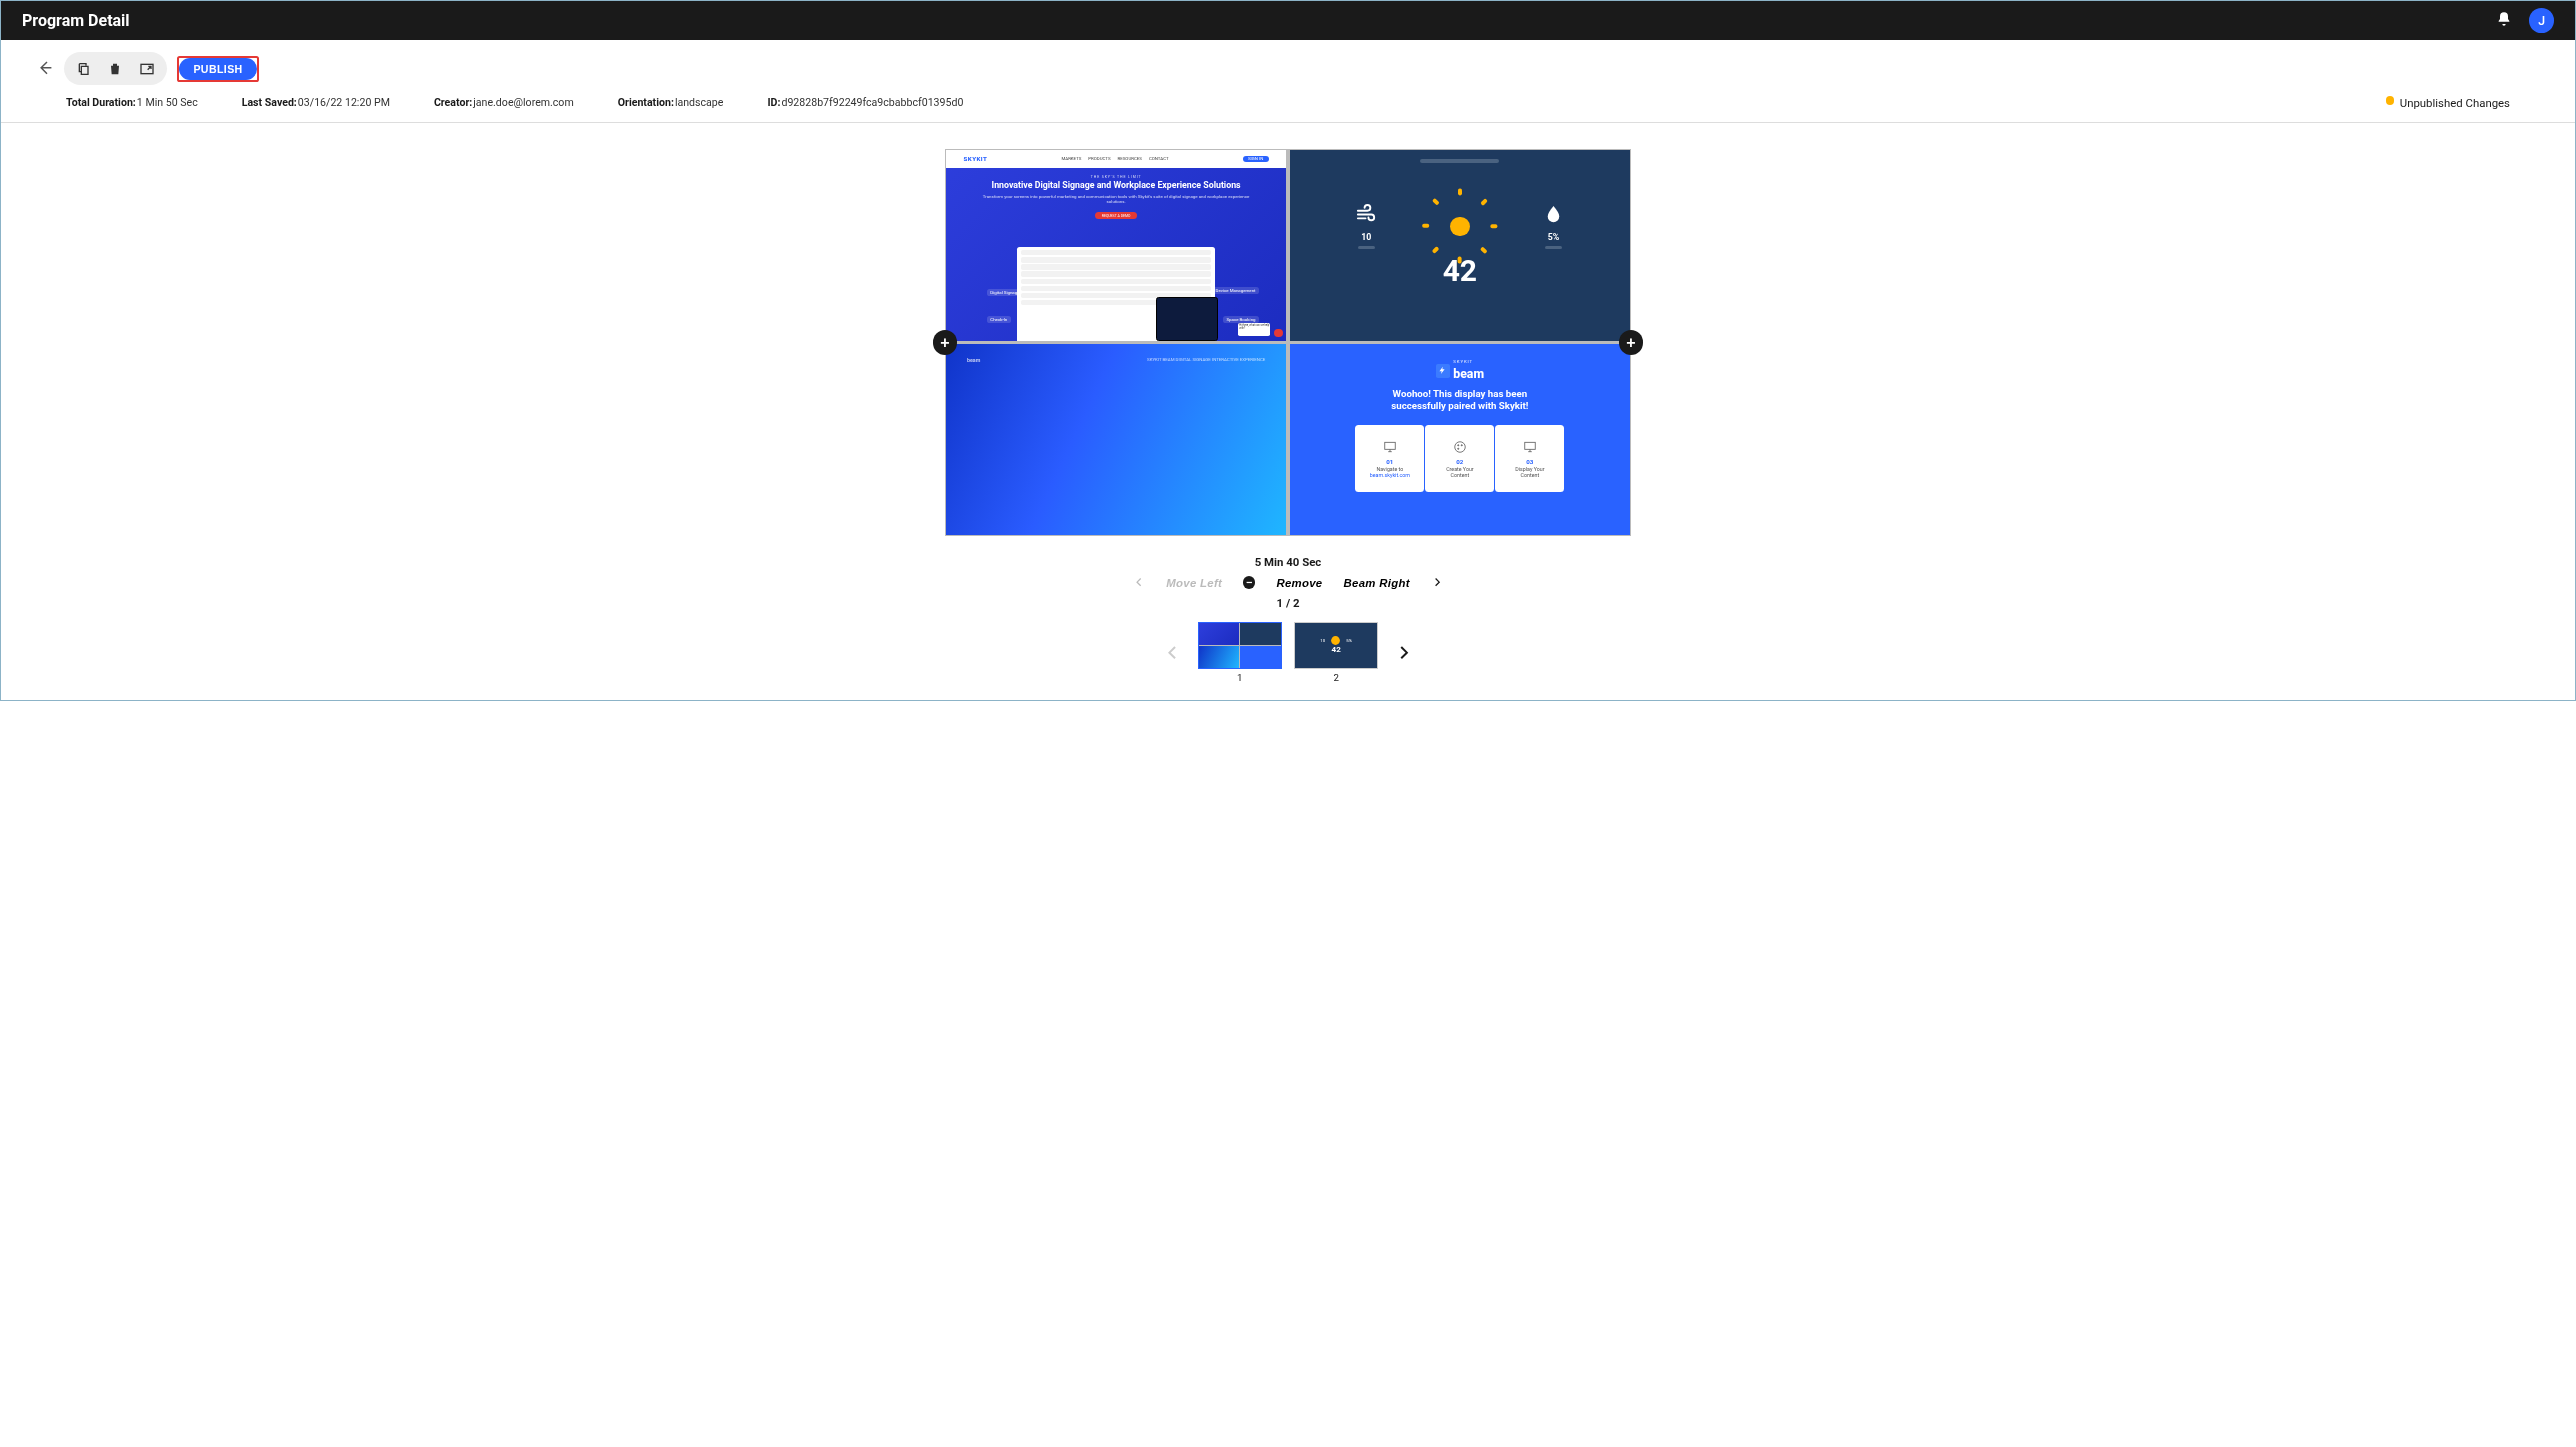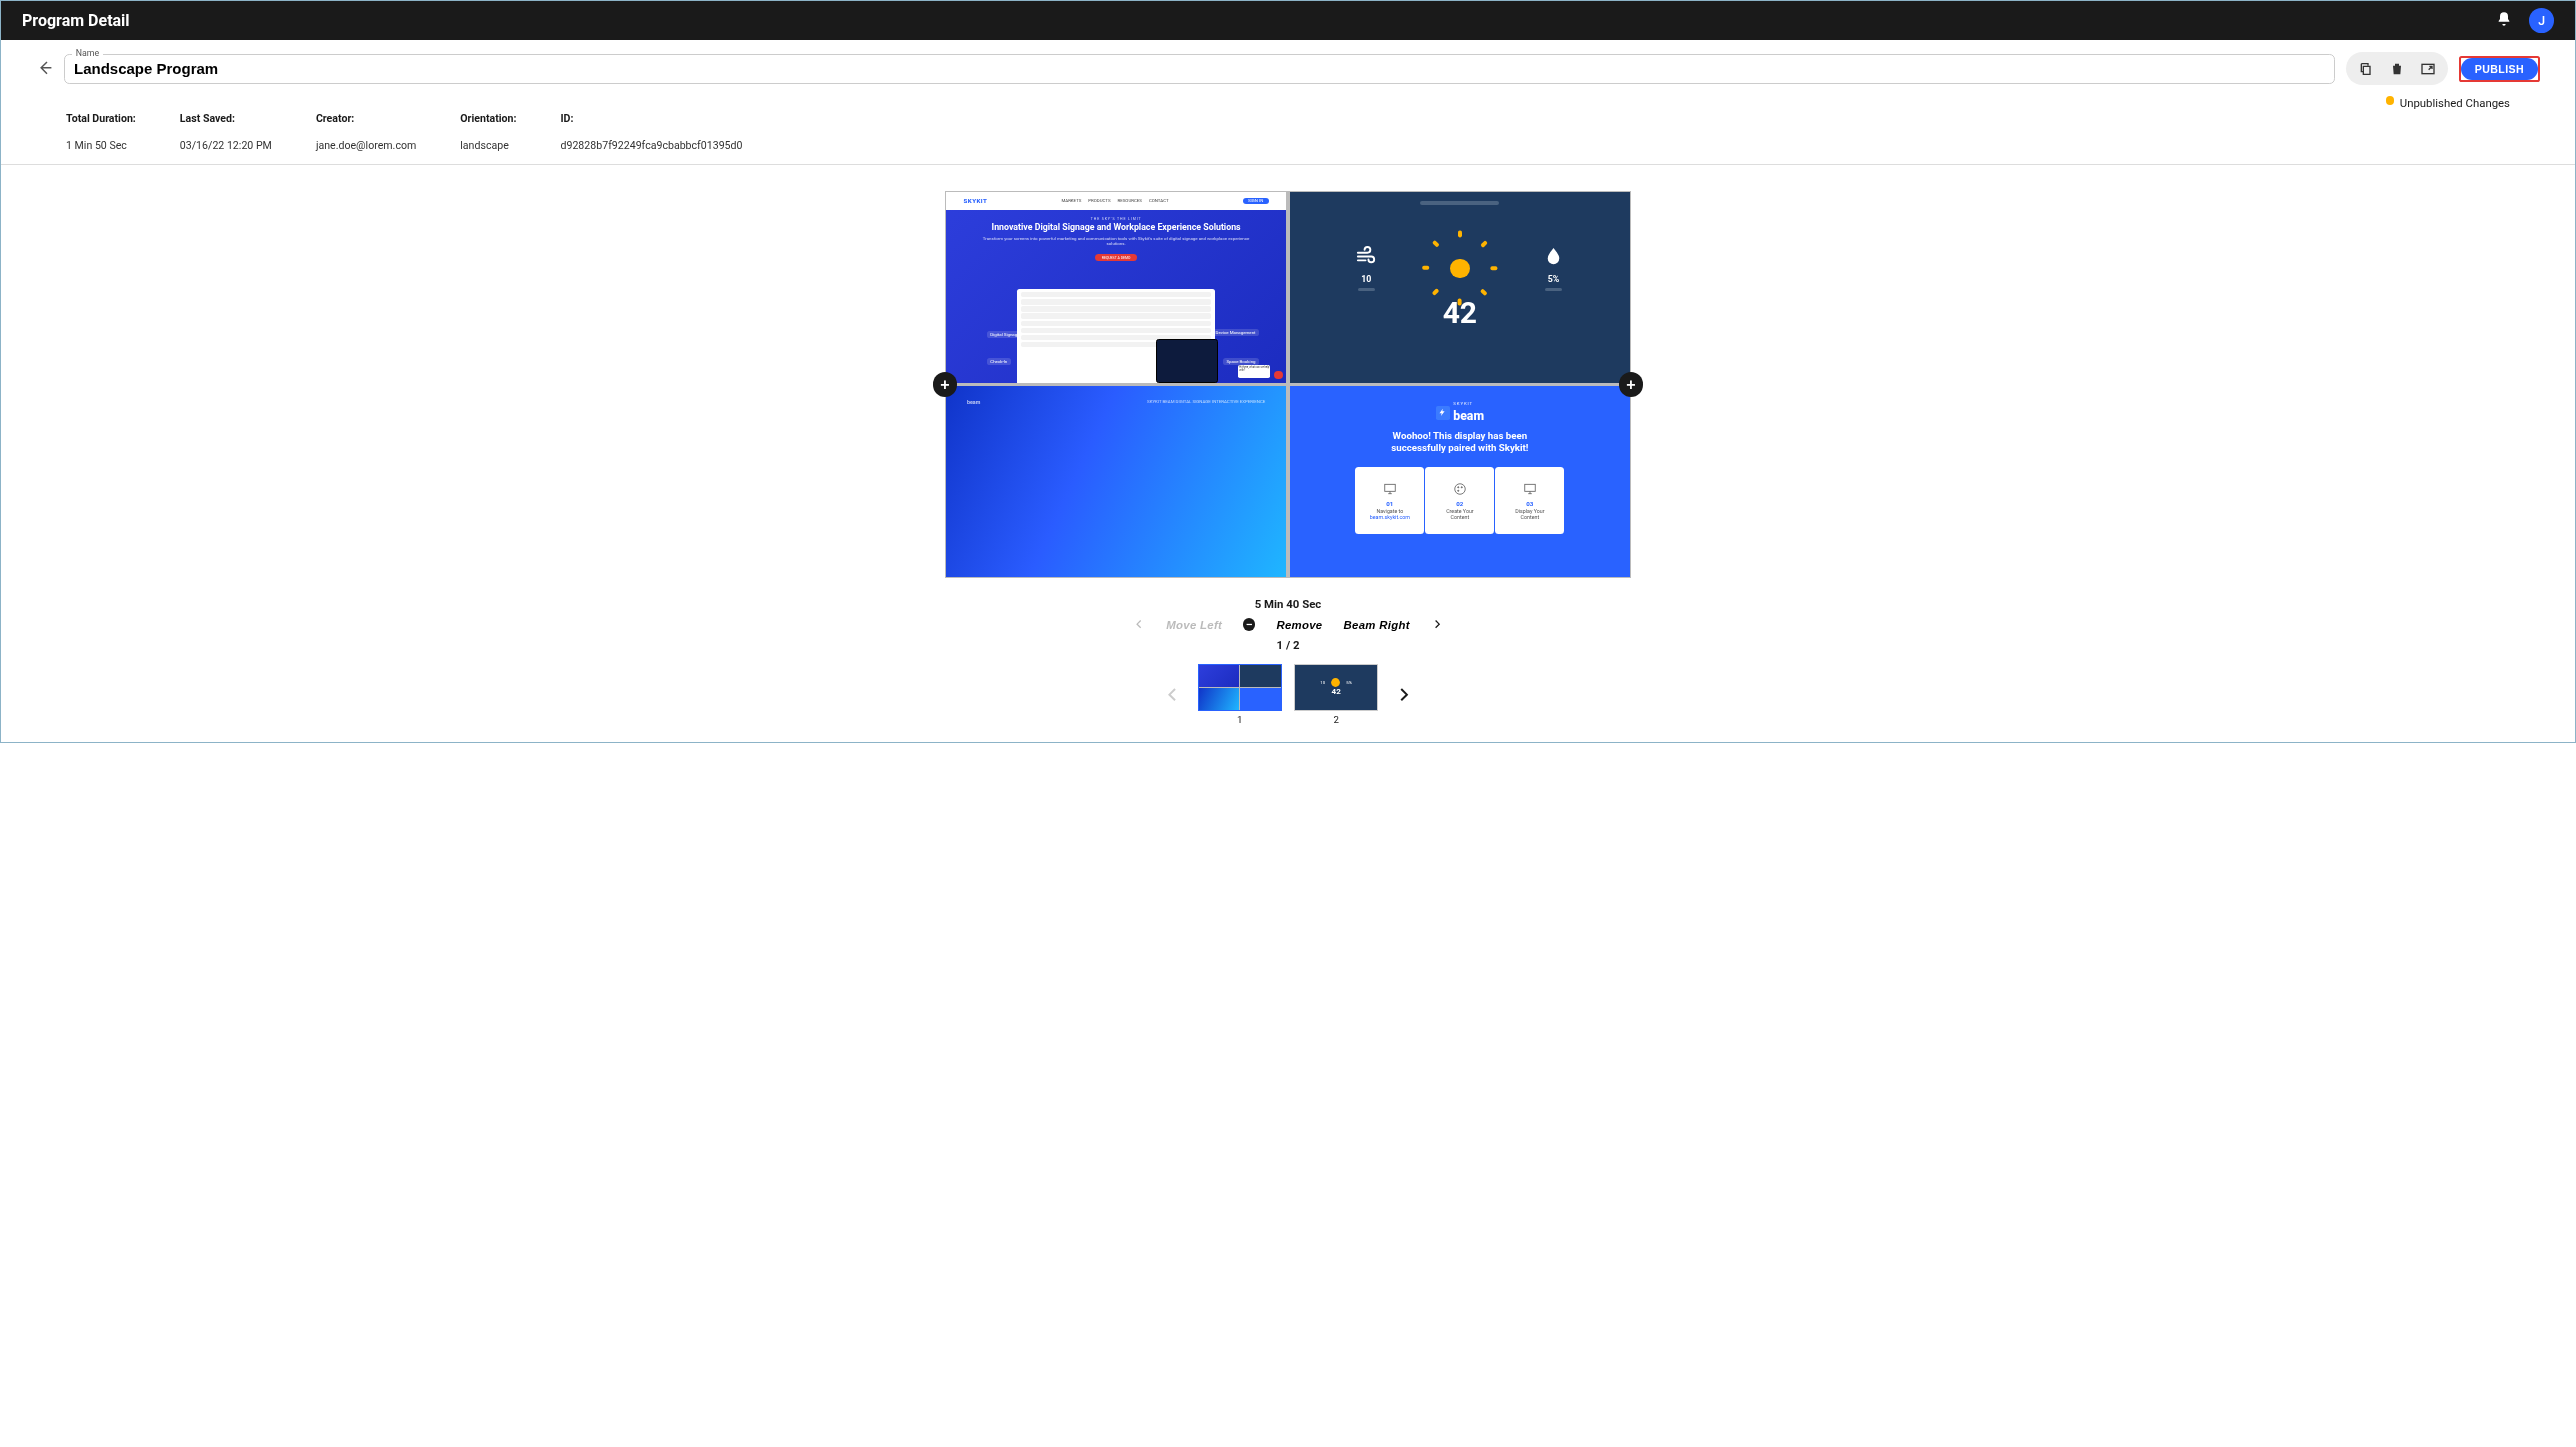"Name" div.name-field { html: <div> <span>Name</span> <input> </div> -> none }
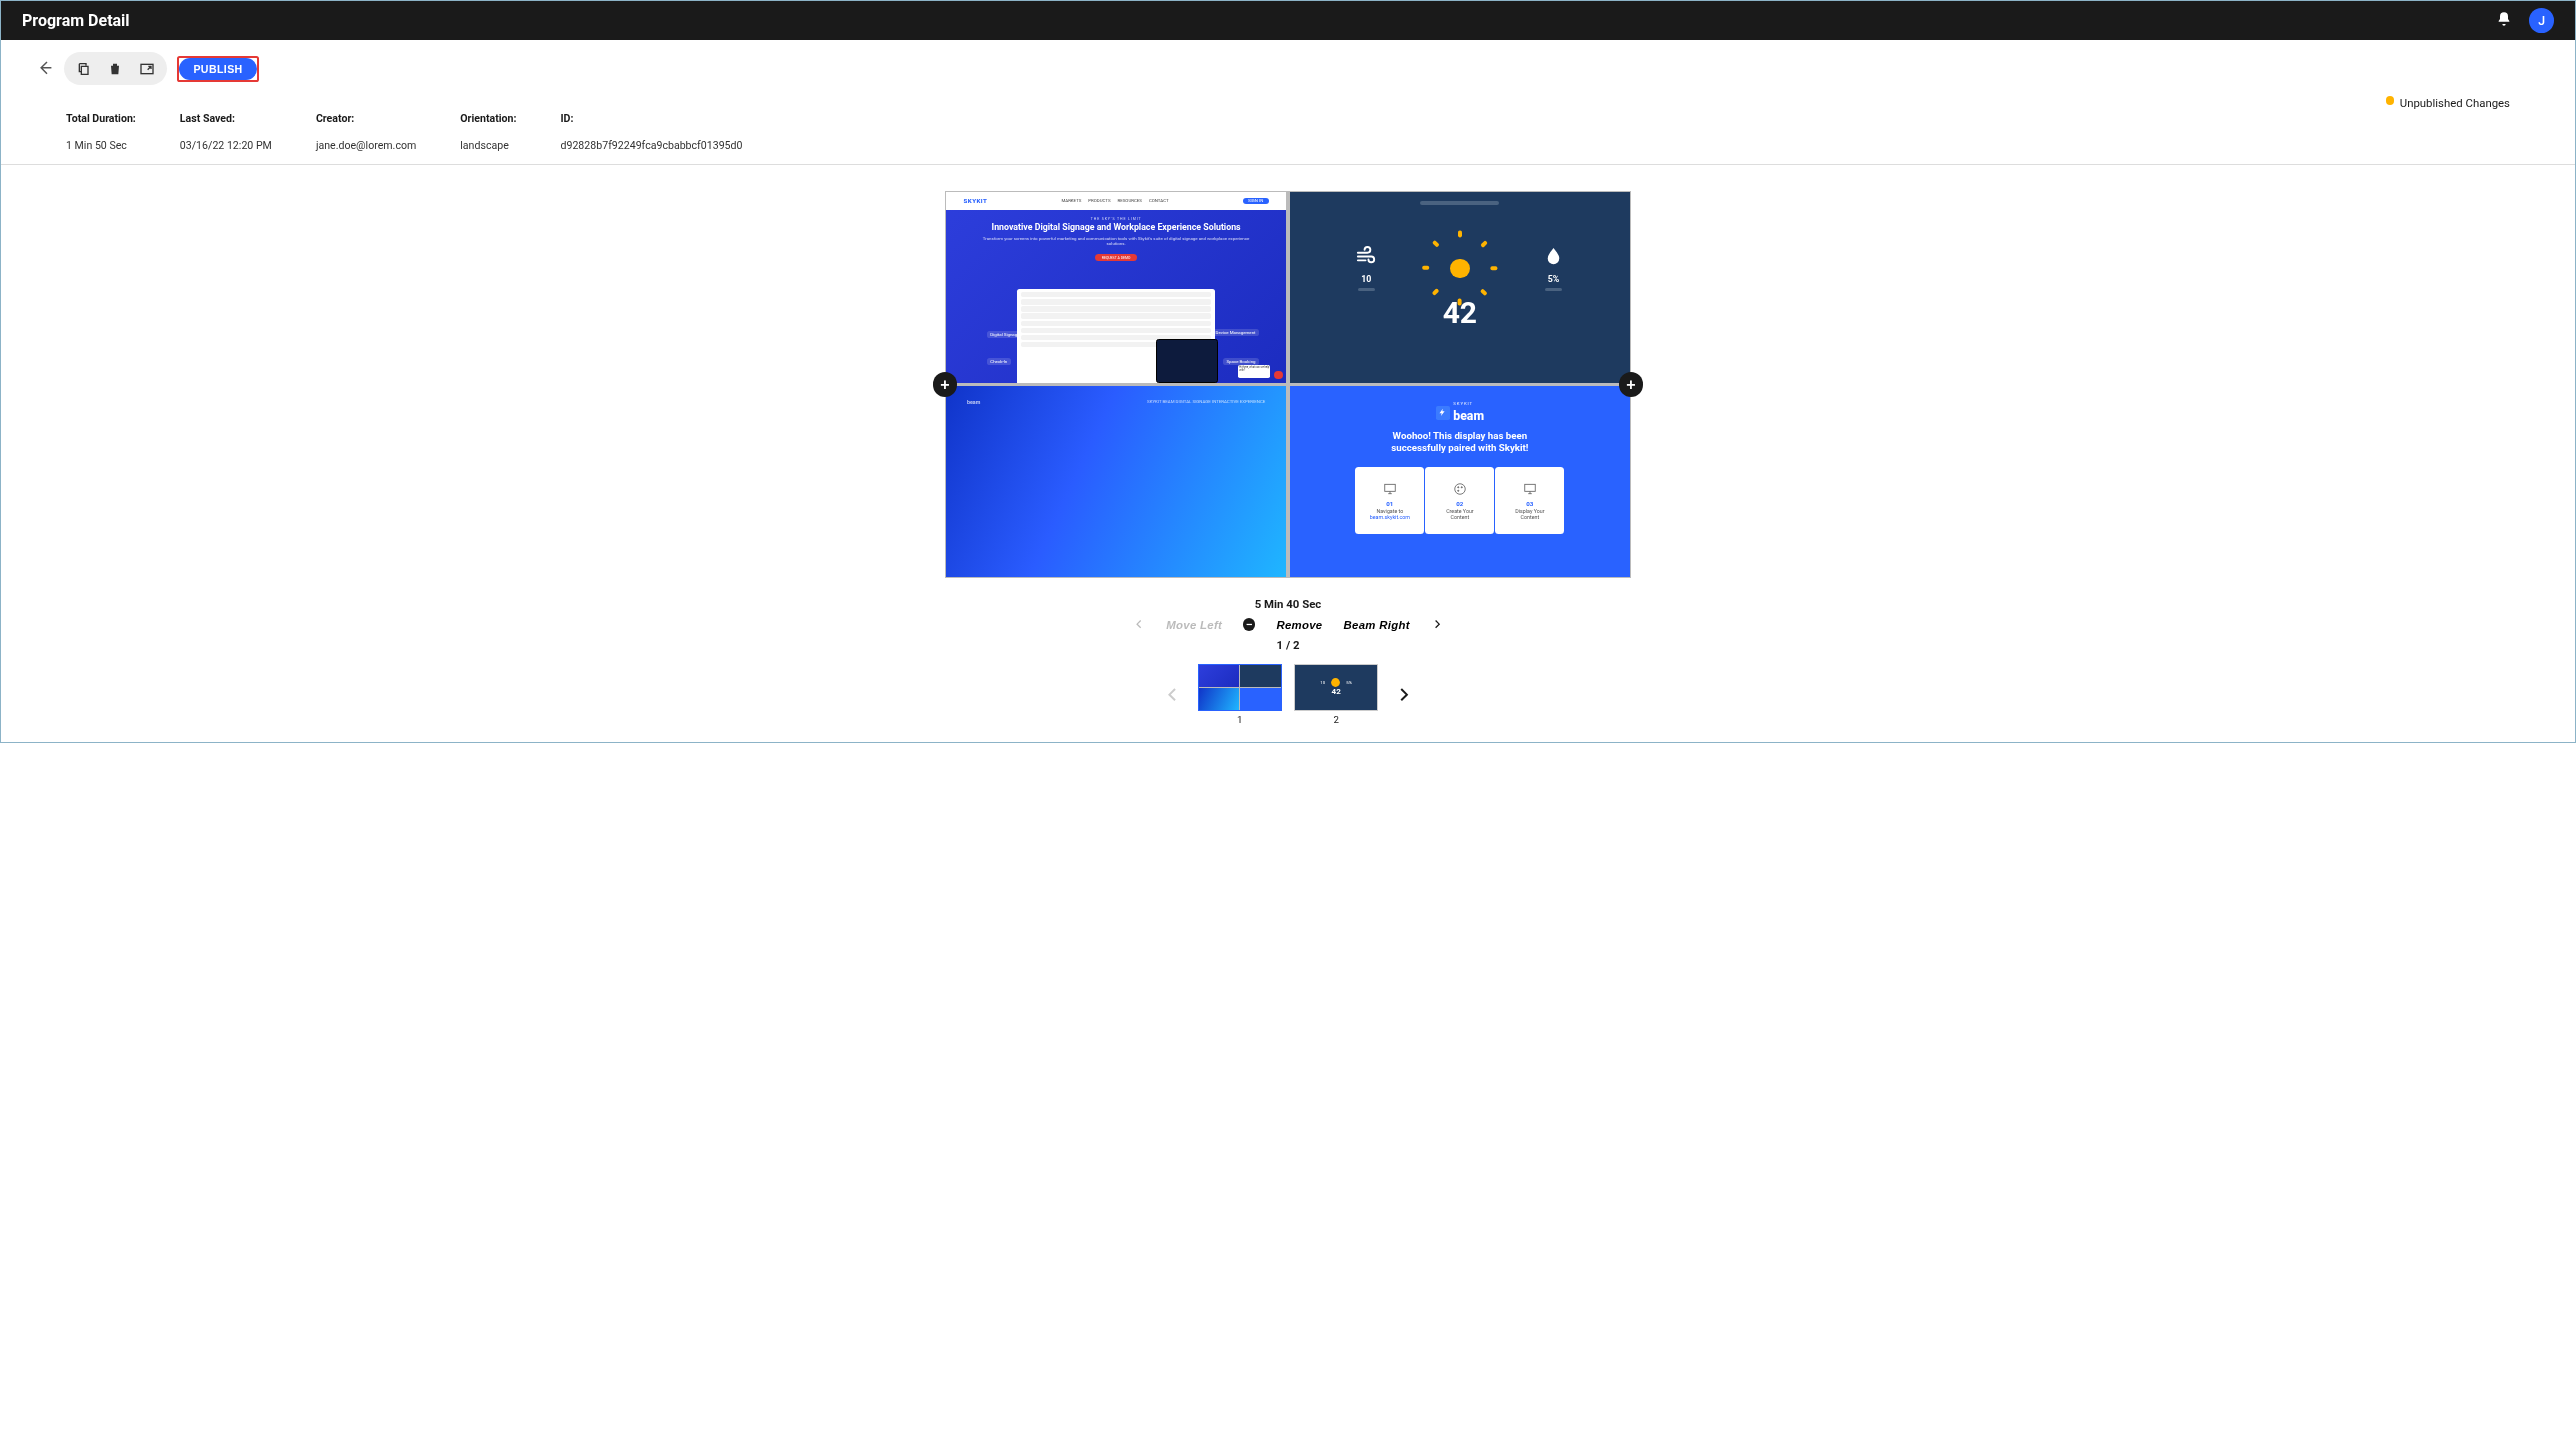"Total Duration:" .meta-item { flex-direction: column -> row; gap: 14px -> 1px; margin-top: 16px -> none }
